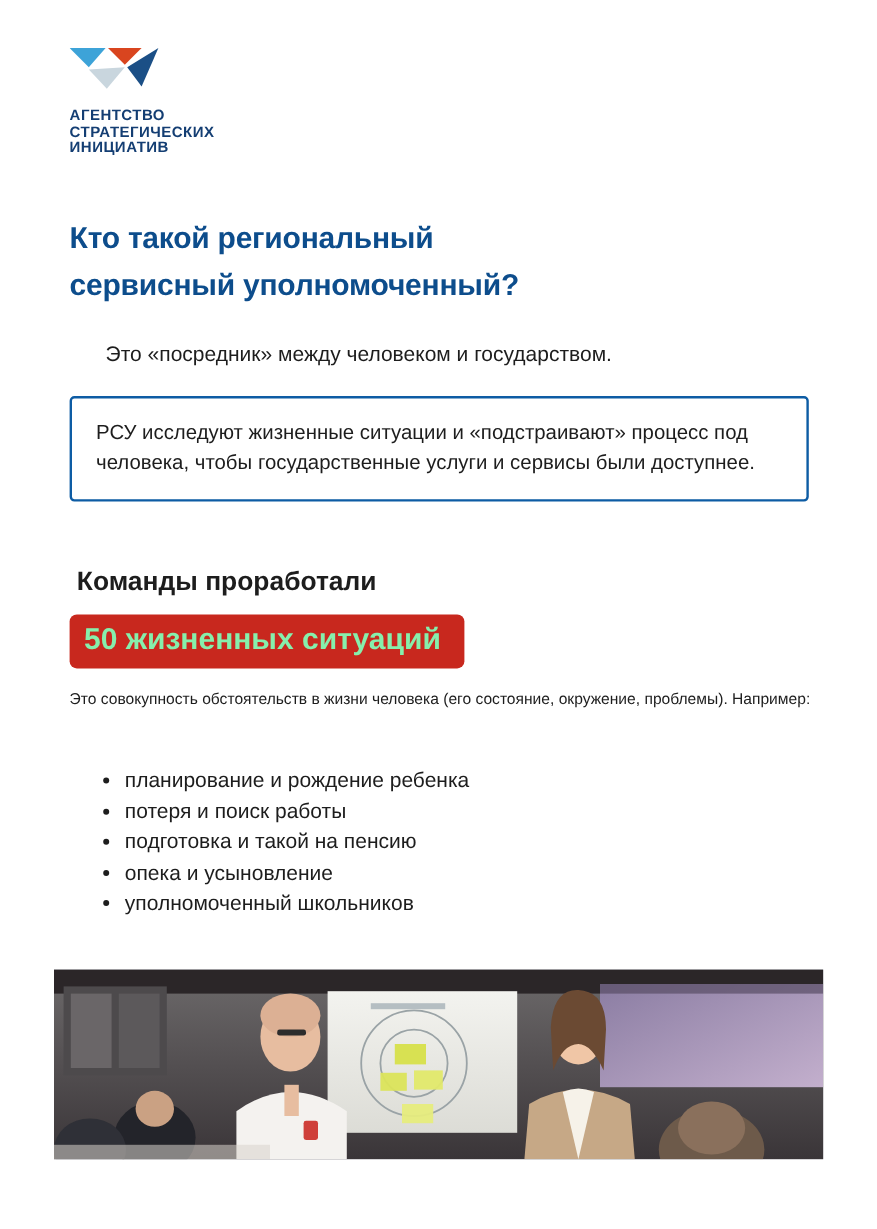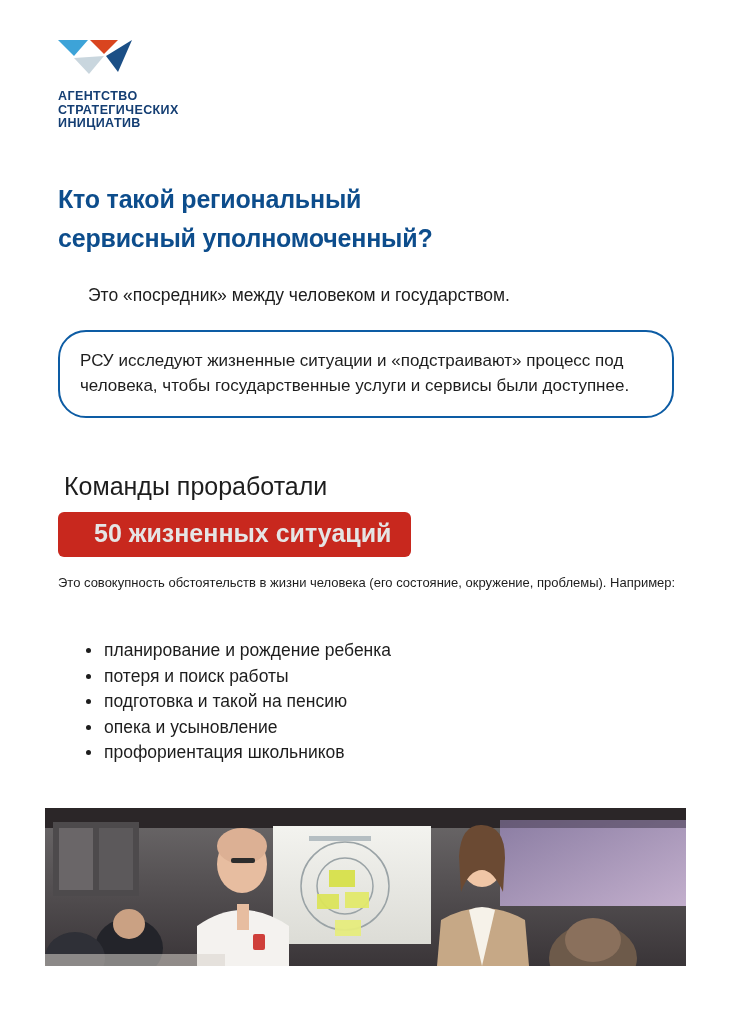"РСУ исследуют жизненные ситуации и" .callout { border-radius: 28px -> 4px }
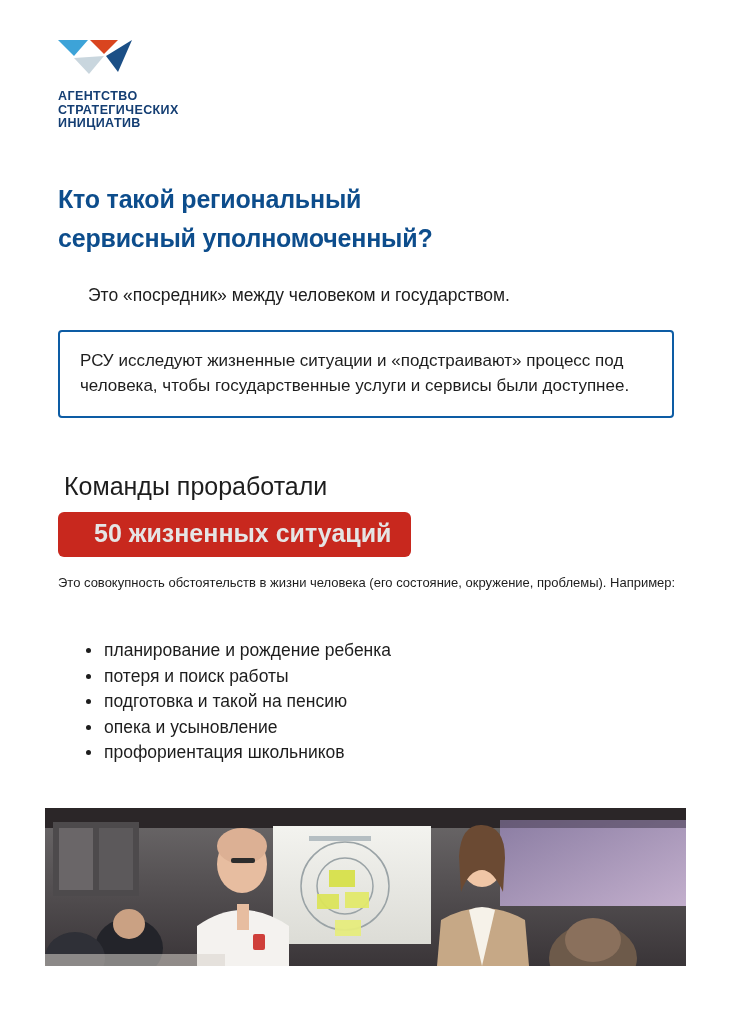"Команды проработали" .teams-label { font-size: 25px -> 22px; font-weight: normal -> bold }
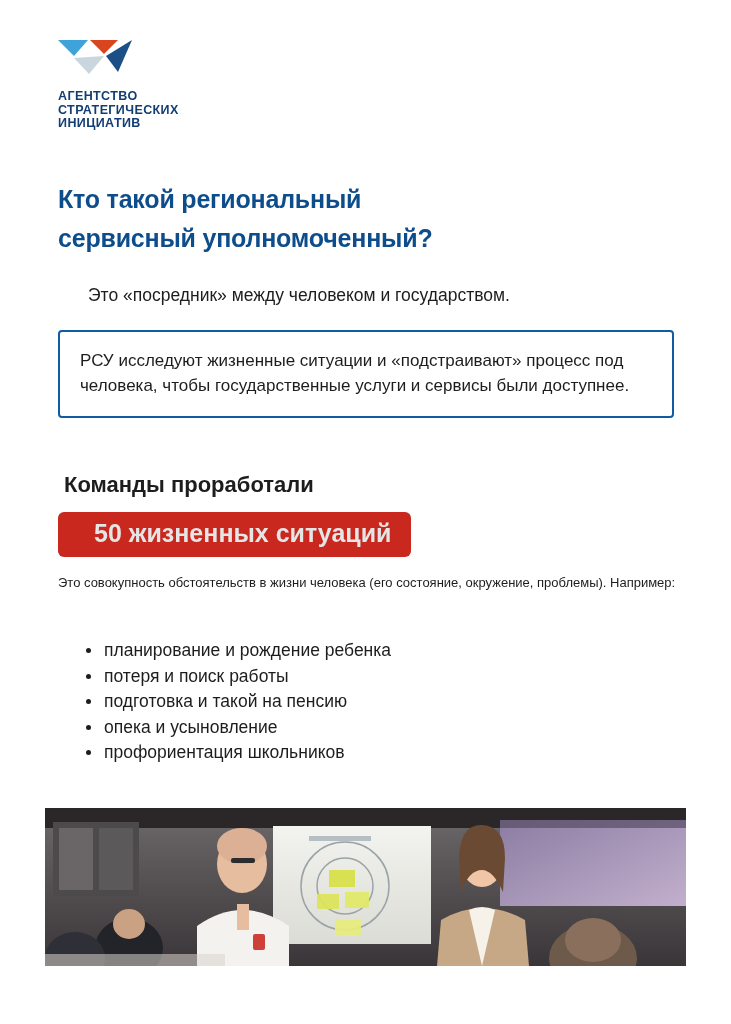"50 жизненных ситуаций" .badge { color: #e5e5e5 -> #86efac; padding: 7px 20px 9px 36px -> 7px 20px 9px 12px }
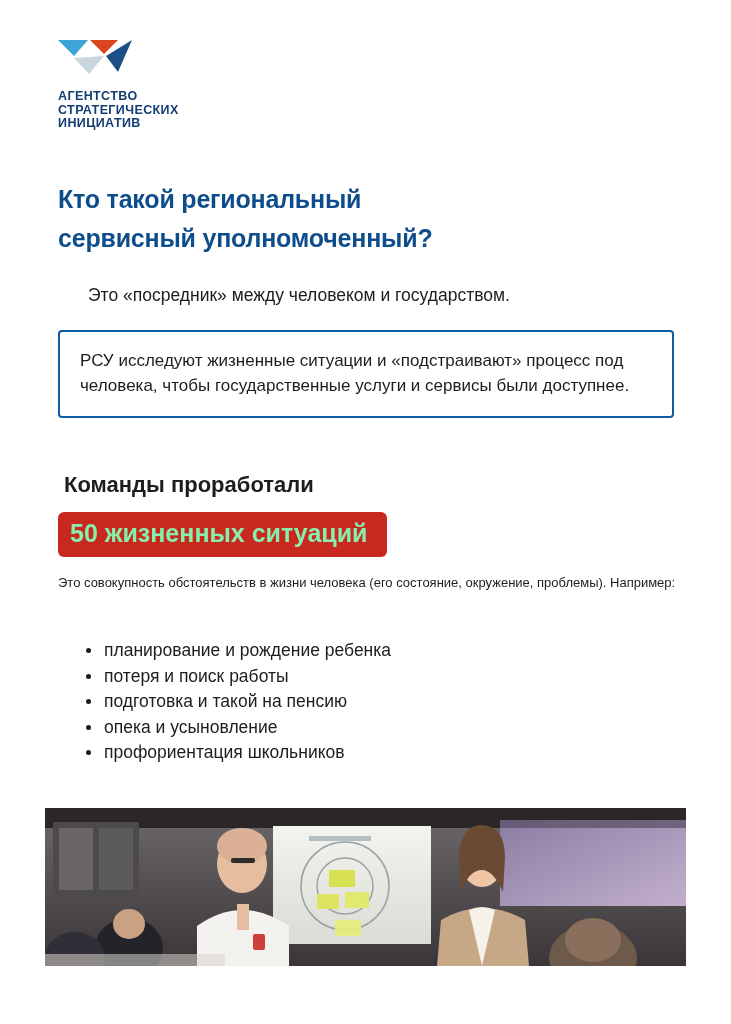"профориентация школьников" li { text: профориентация -> уполномоченный }
